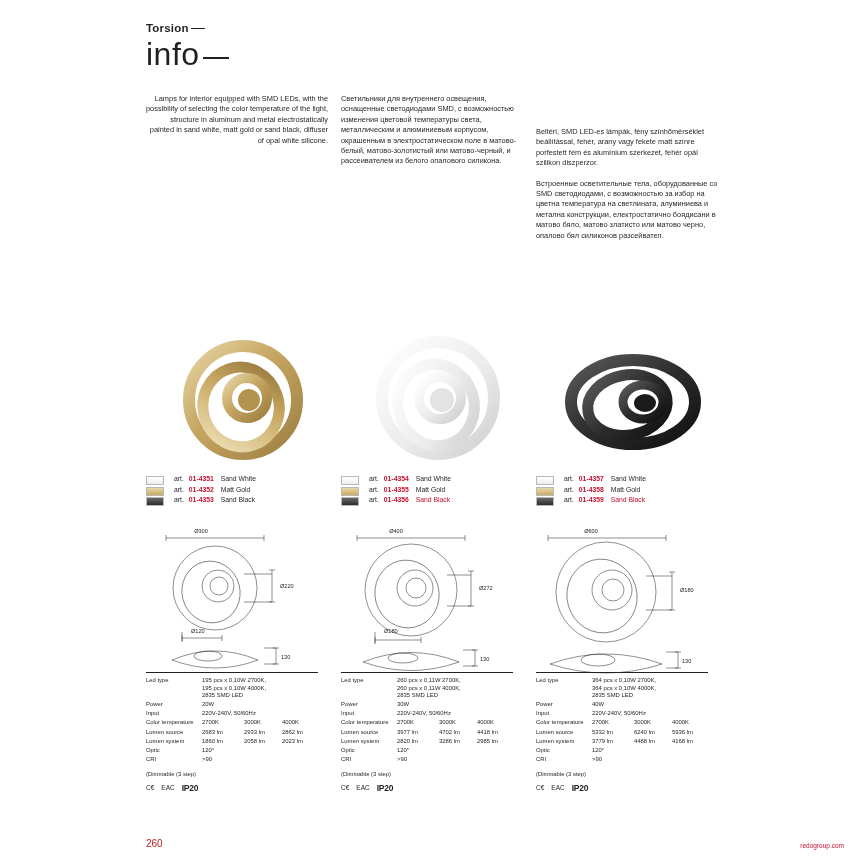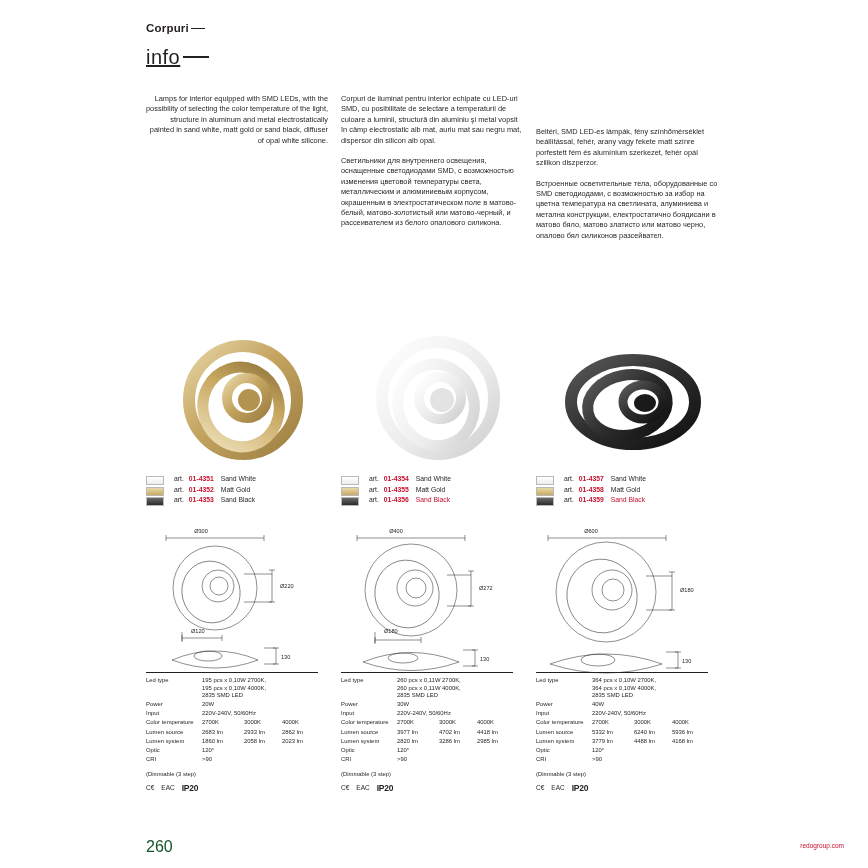"Corpuri" span { text: Corpuri -> Torsion }
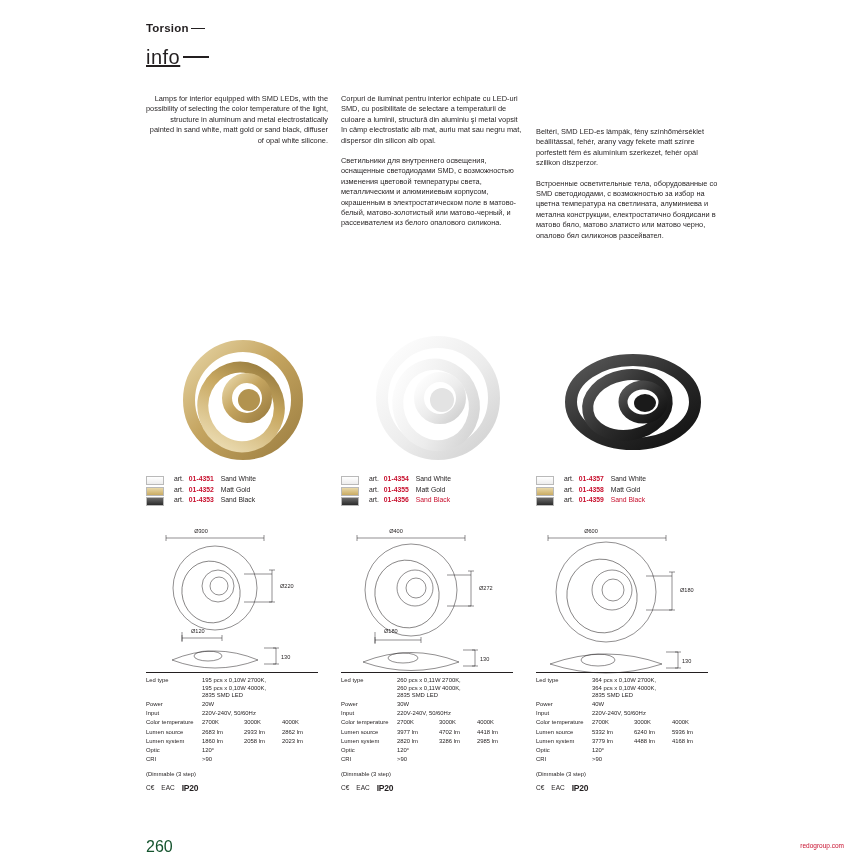"info" .info-title { font-size: 20px -> 32px; text-decoration: underline -> none; top: 46px -> 36px }
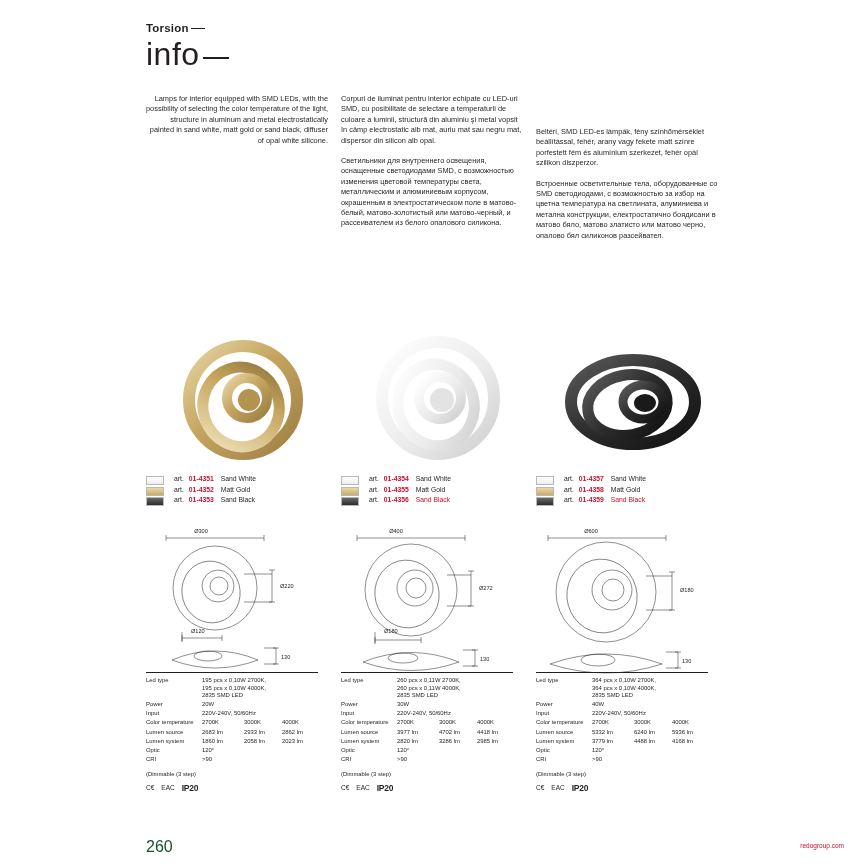"Corpuri de iluminat pentru interior" p { html: <p>Corpuri de iluminat pentru interior echipate cu LED-uri SMD, cu posibilitate de selectare a temperaturii de culoare a luminii, structură din aluminiu şi metal vopsit în câmp electrostatic alb mat, auriu mat sau negru mat, dispersor din silicon alb opal.</p> -> none }
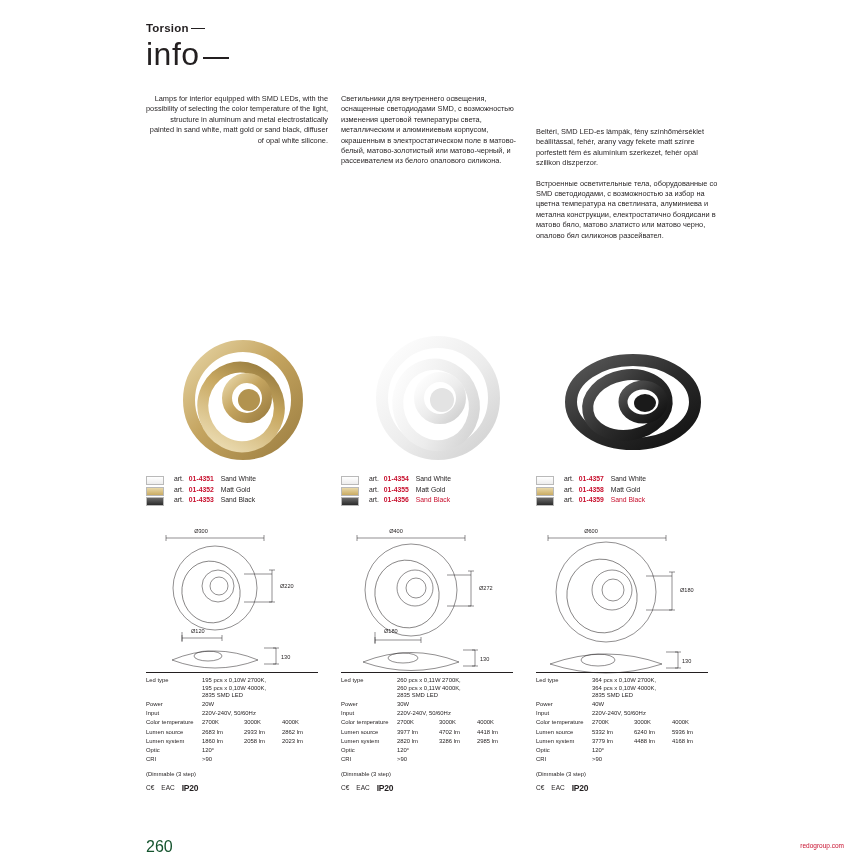"260" .pagenum { color: #14532d -> #b91c1c; font-size: 16px -> 10px }
